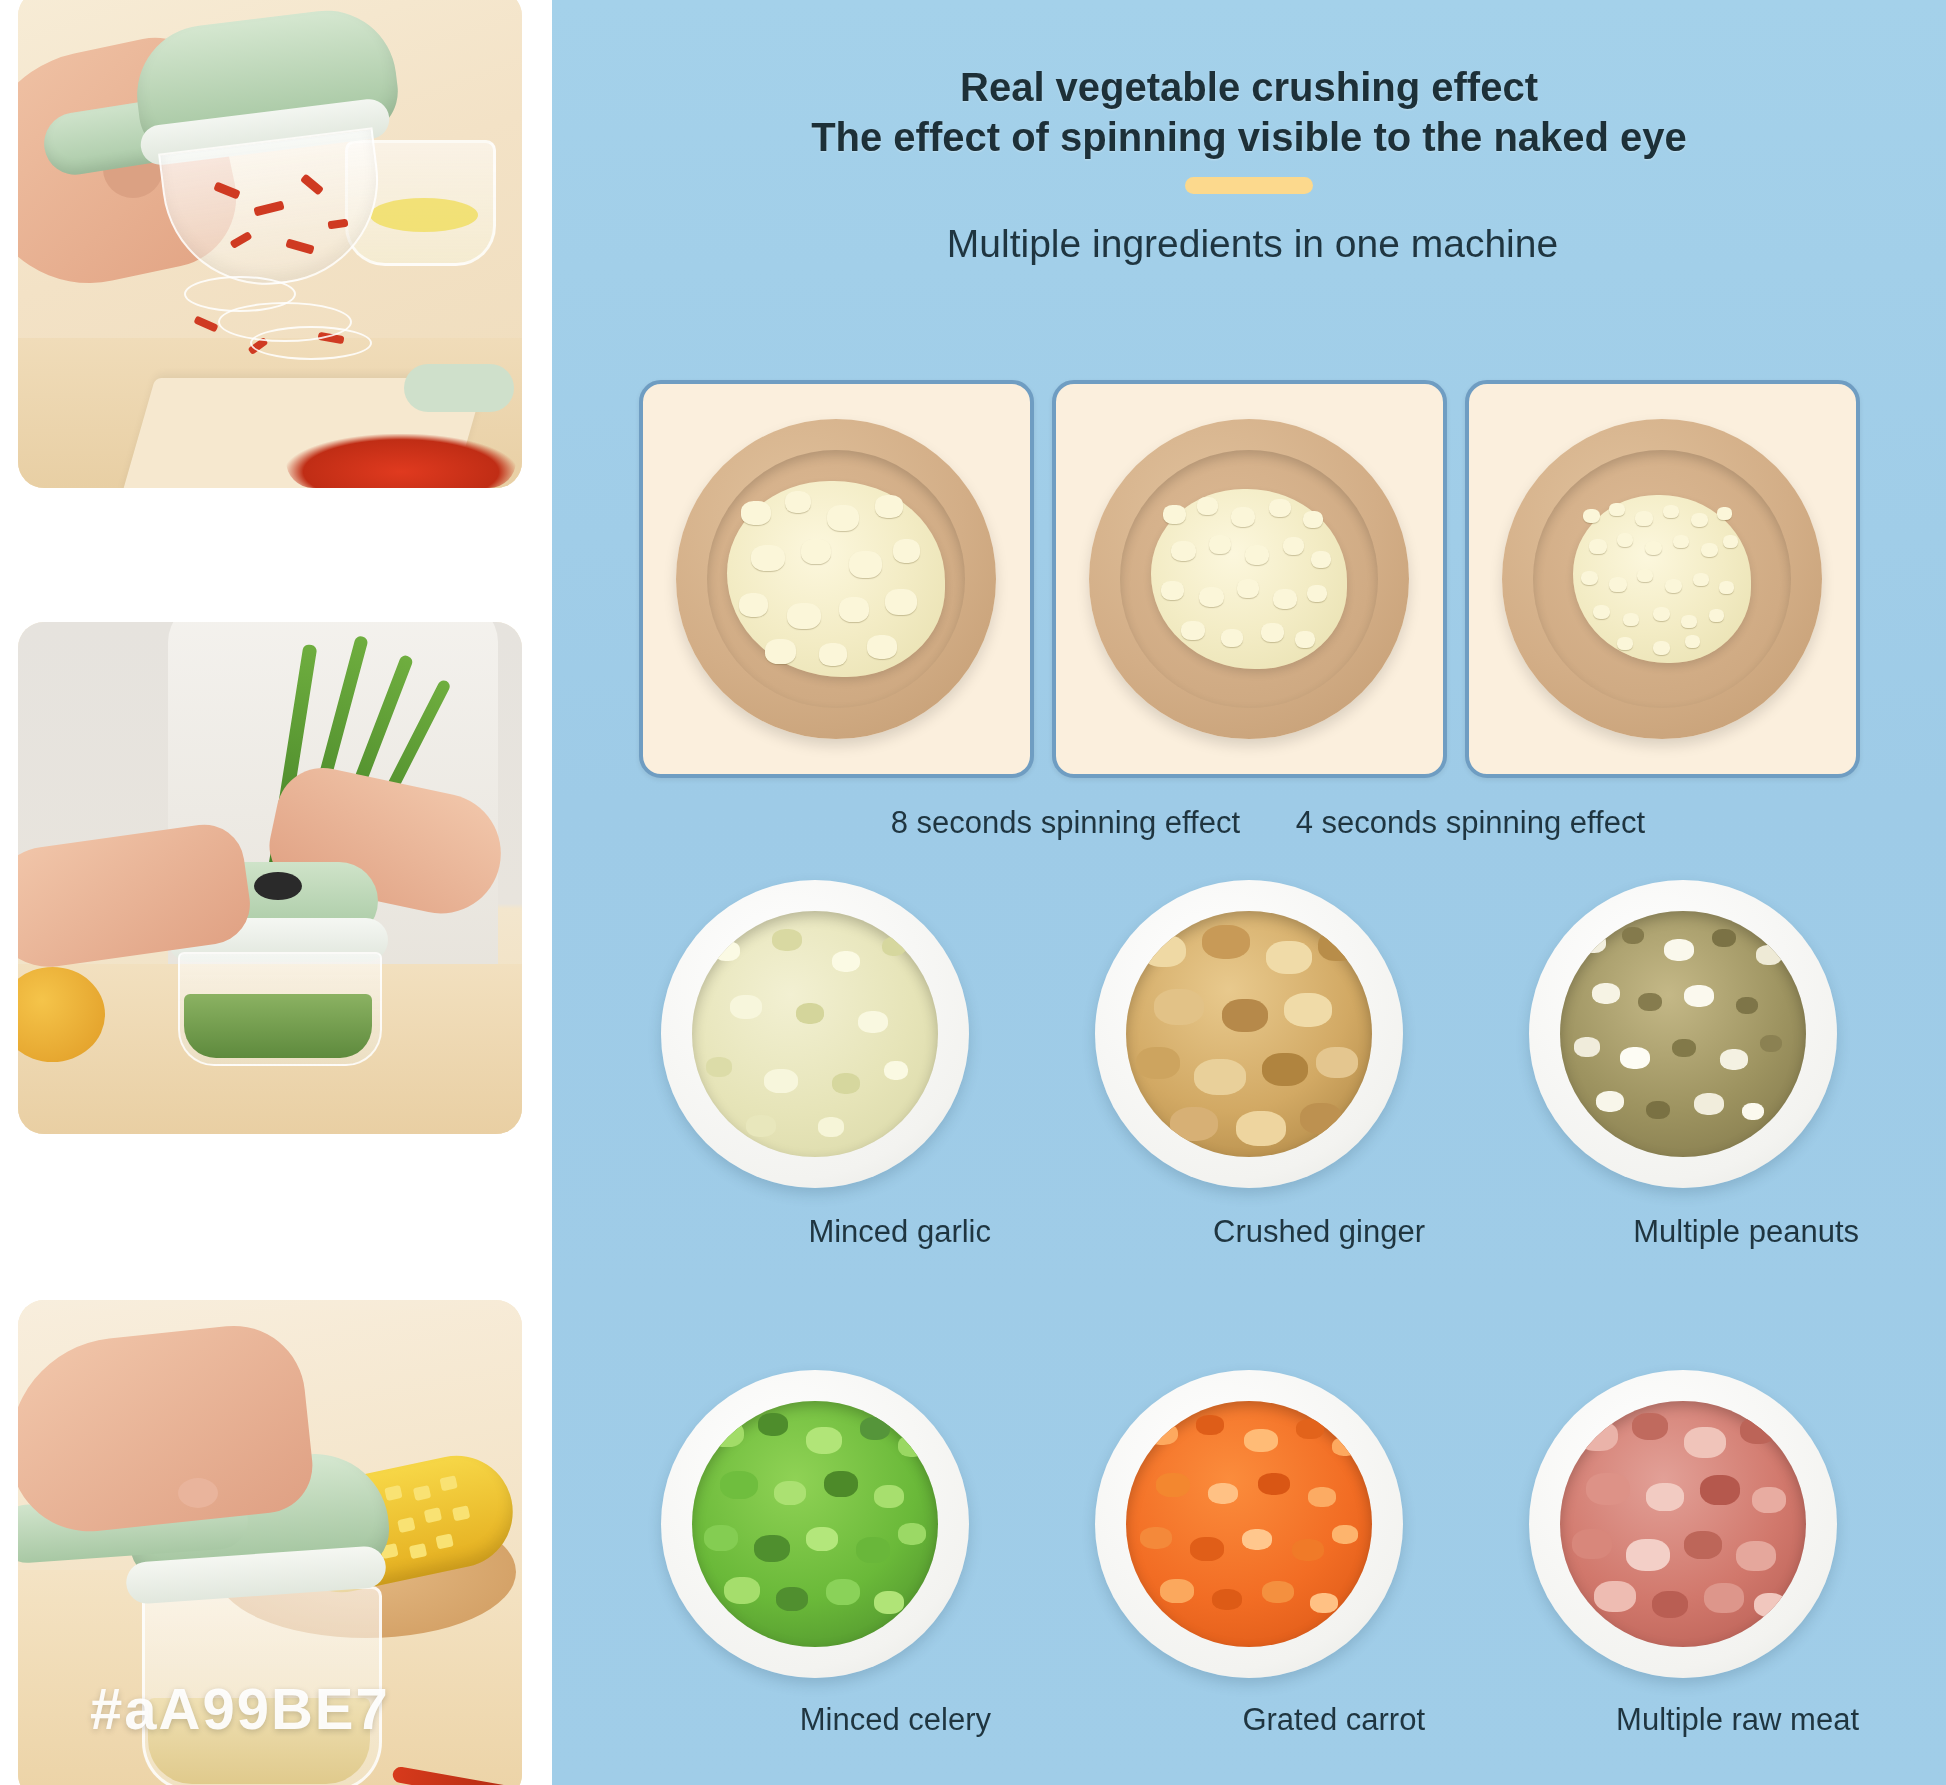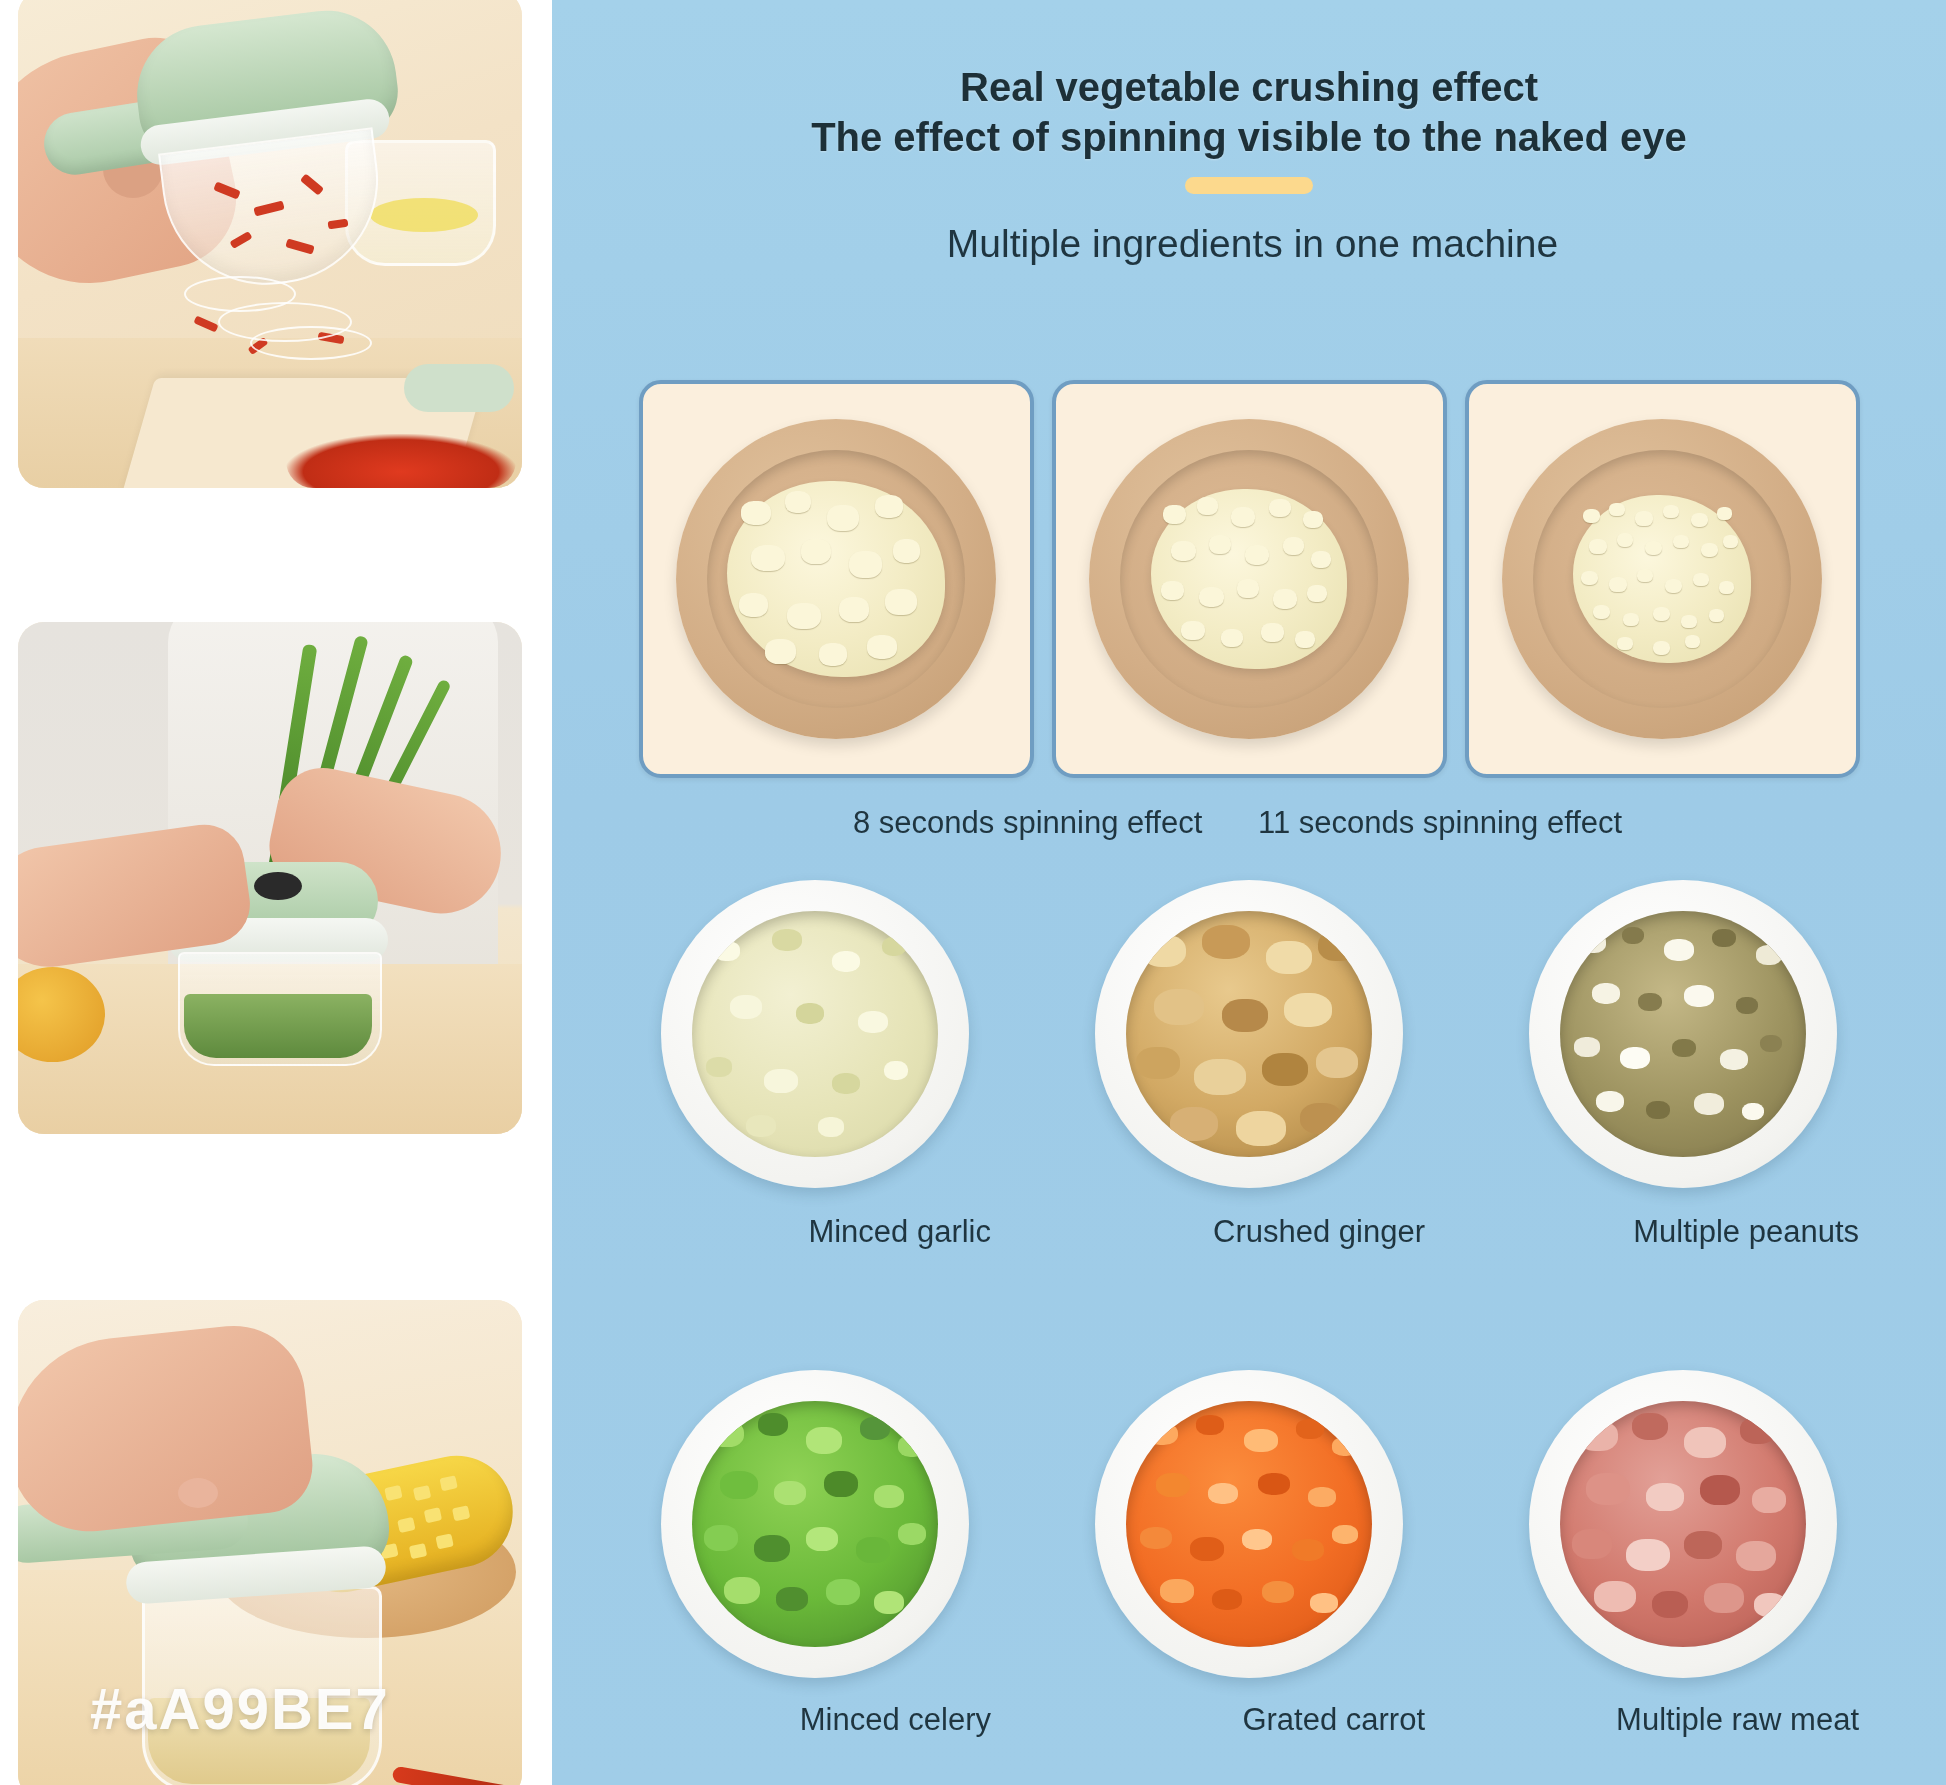"8 seconds spinning effect" .caption { text-align: left -> right }
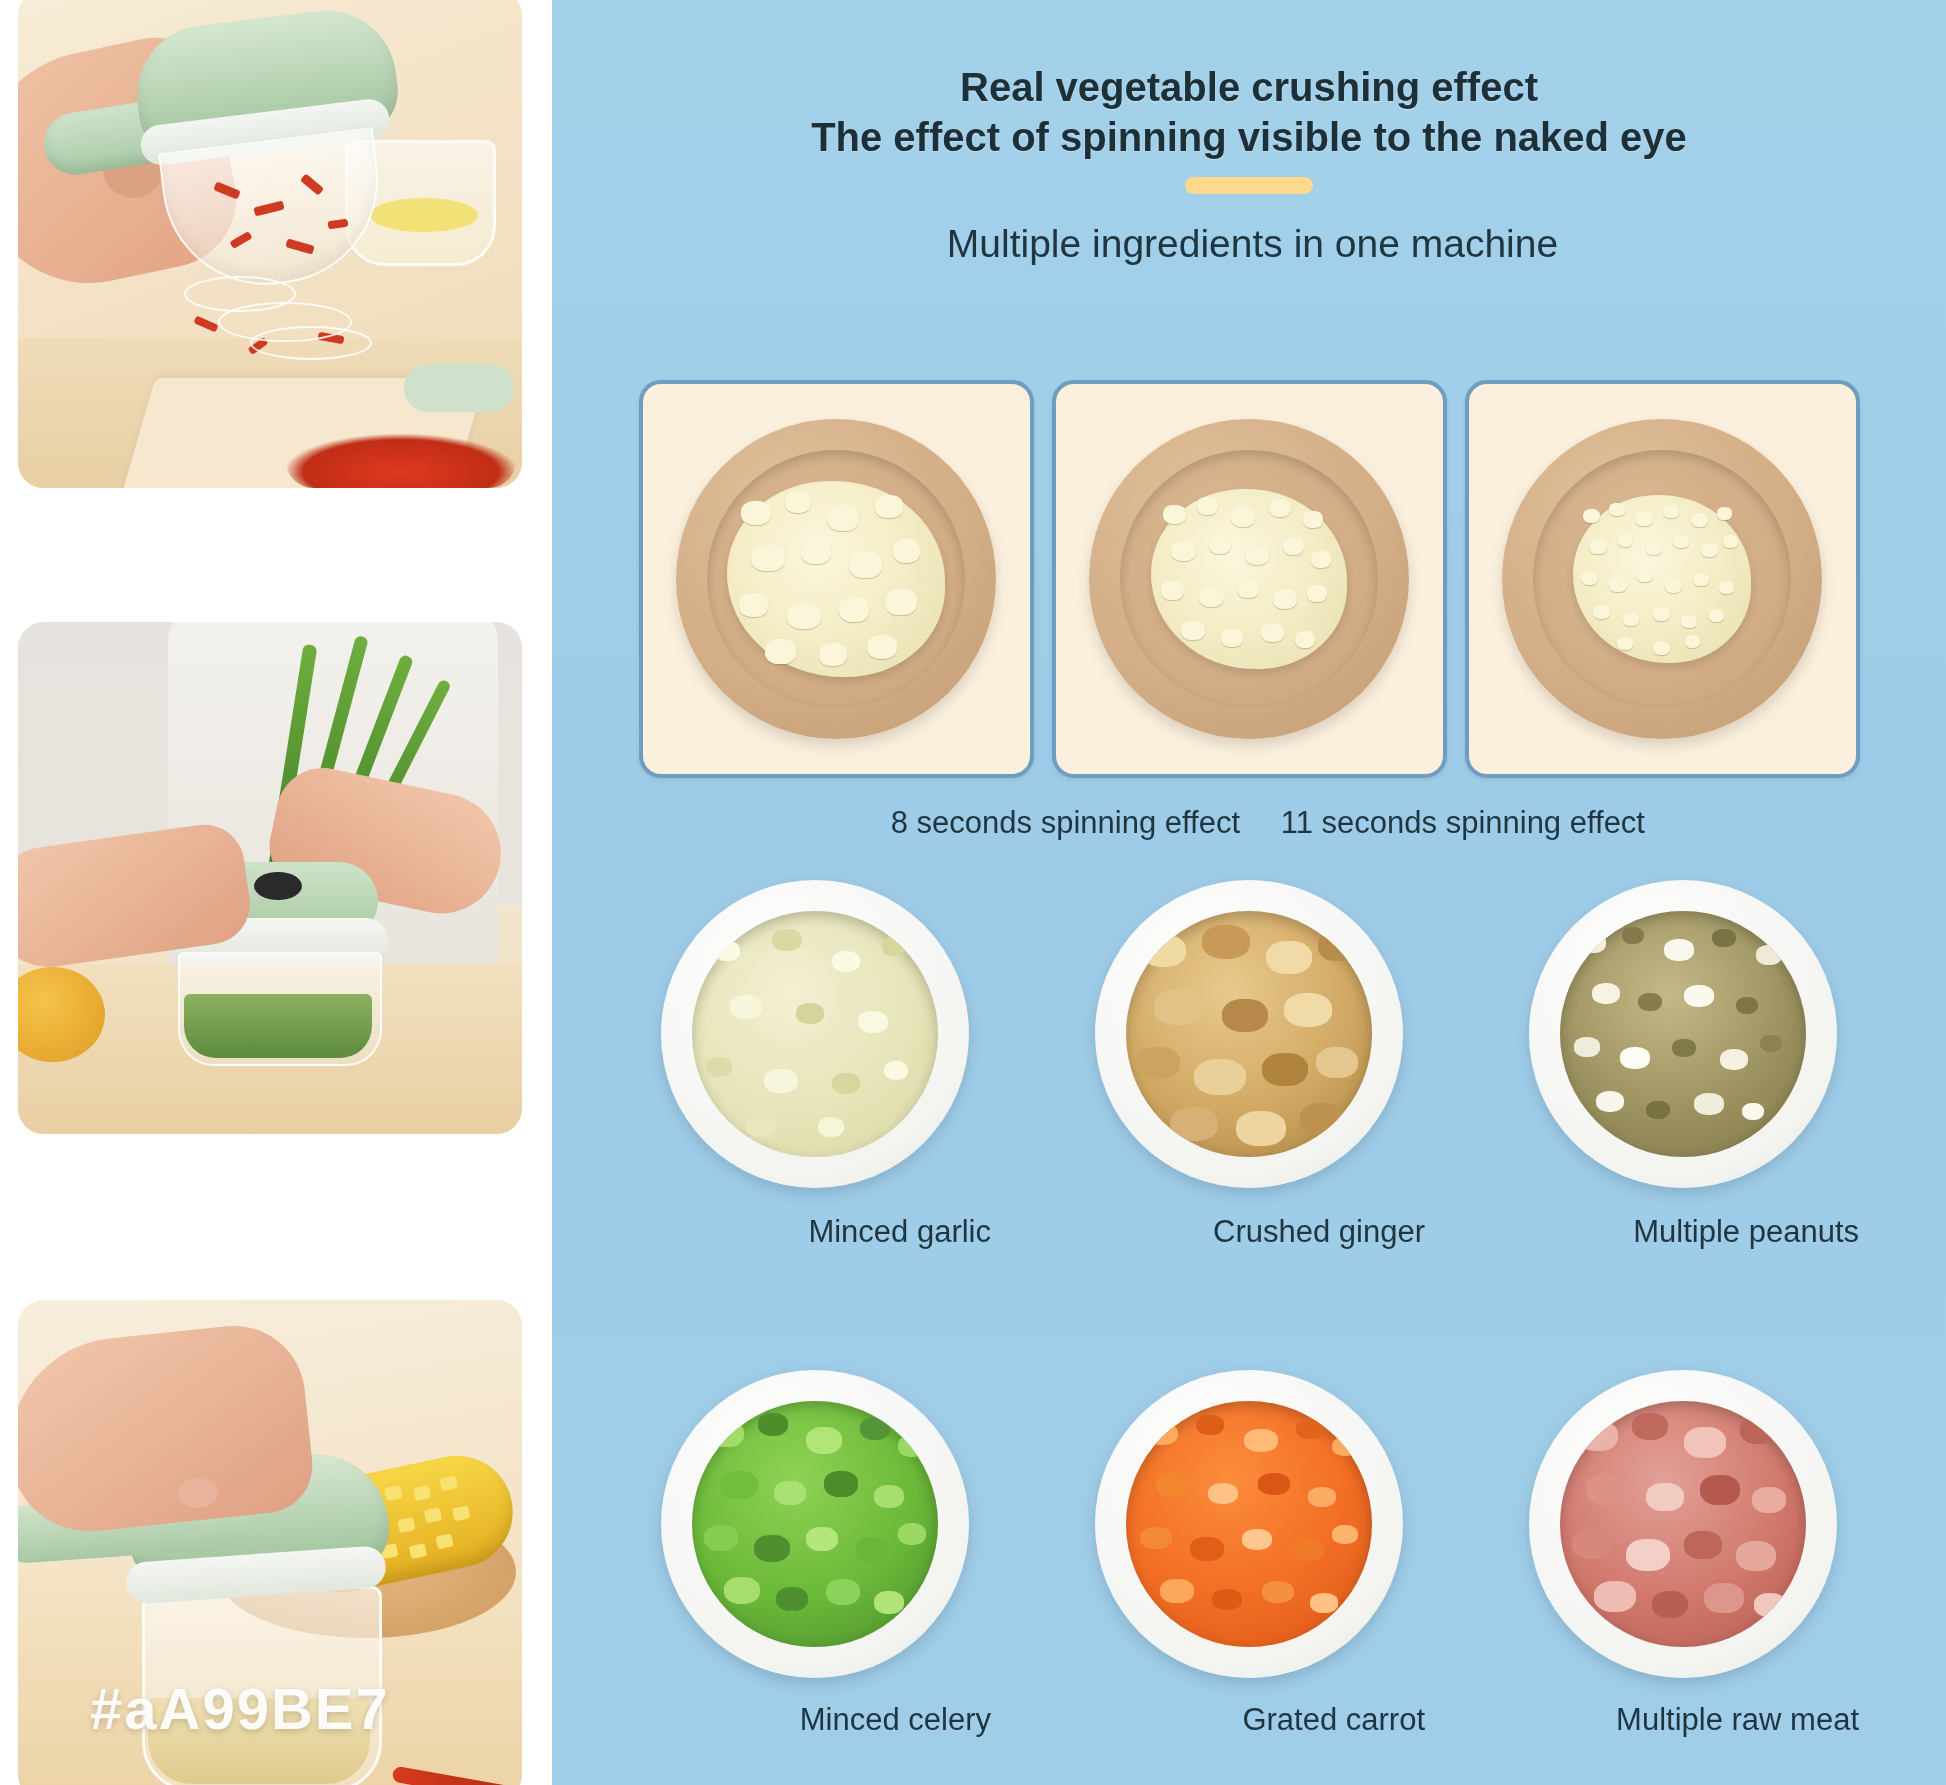"11 seconds spinning effect" div.caption { text: 11 -> 4 }
